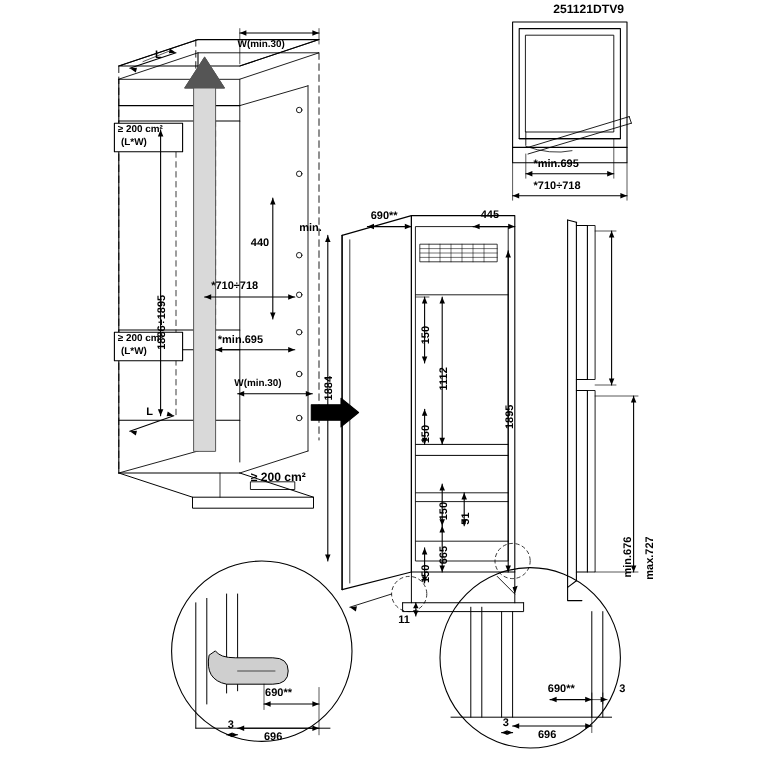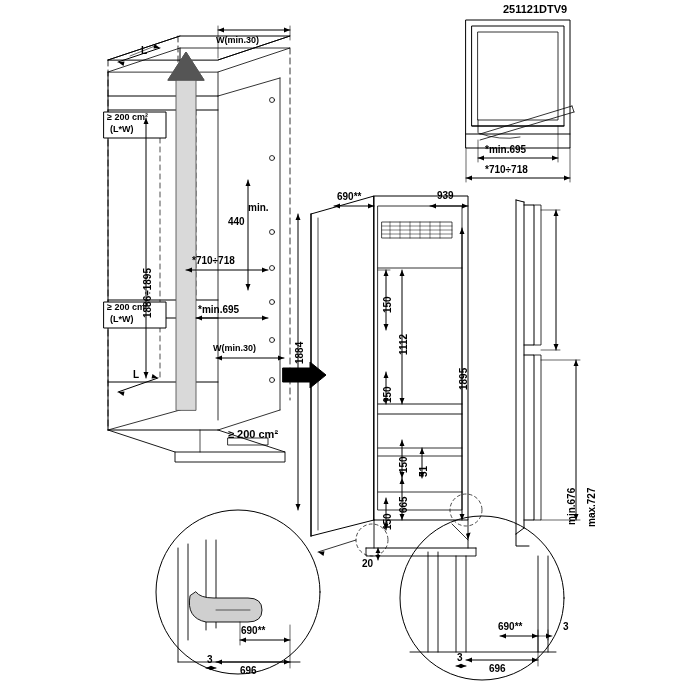"939" div.lbl { text: 939 -> 445 }
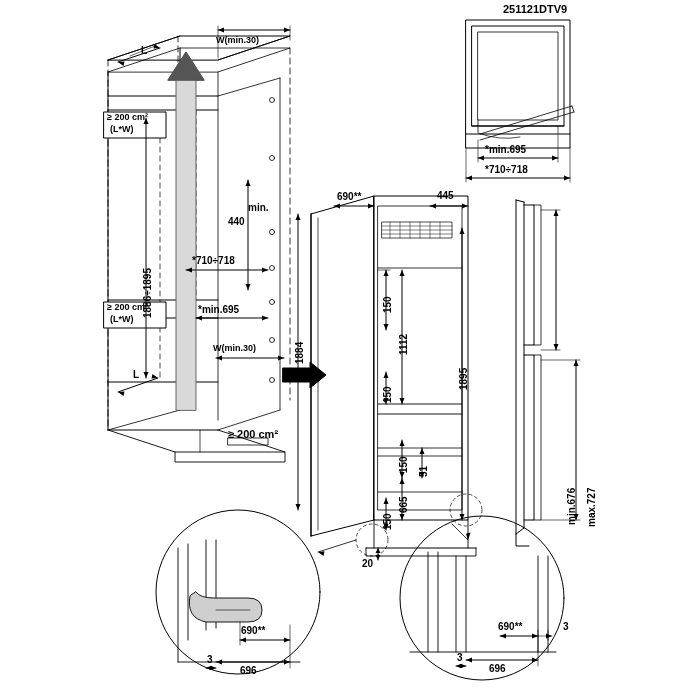"min." div.lbl { left: 220px -> 244px }
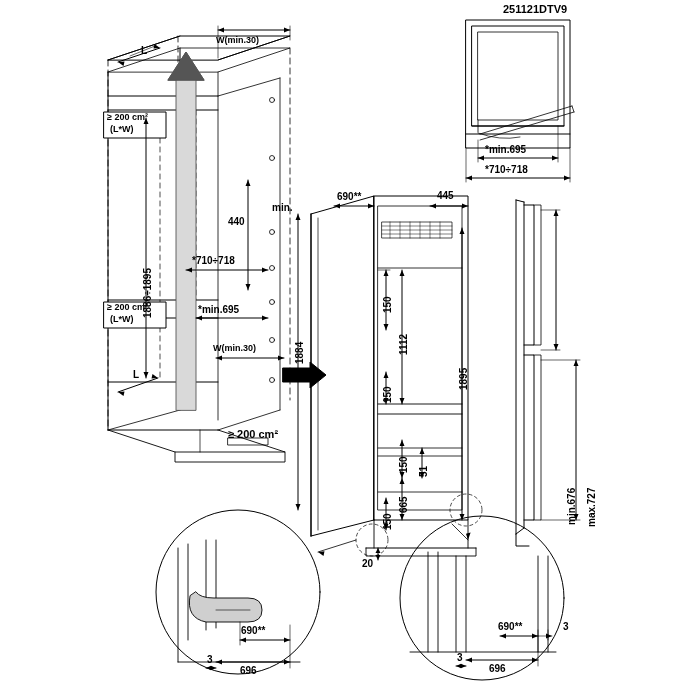"20" div.lbl { text: 20 -> 11 }
